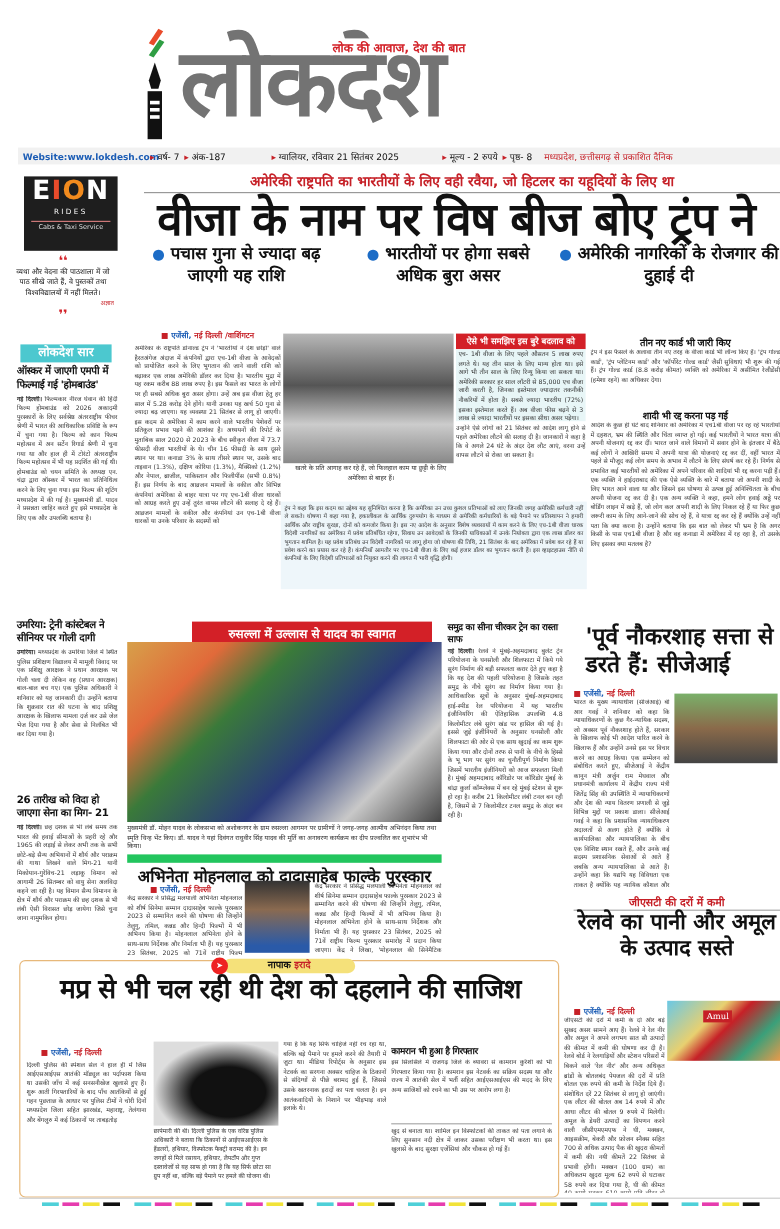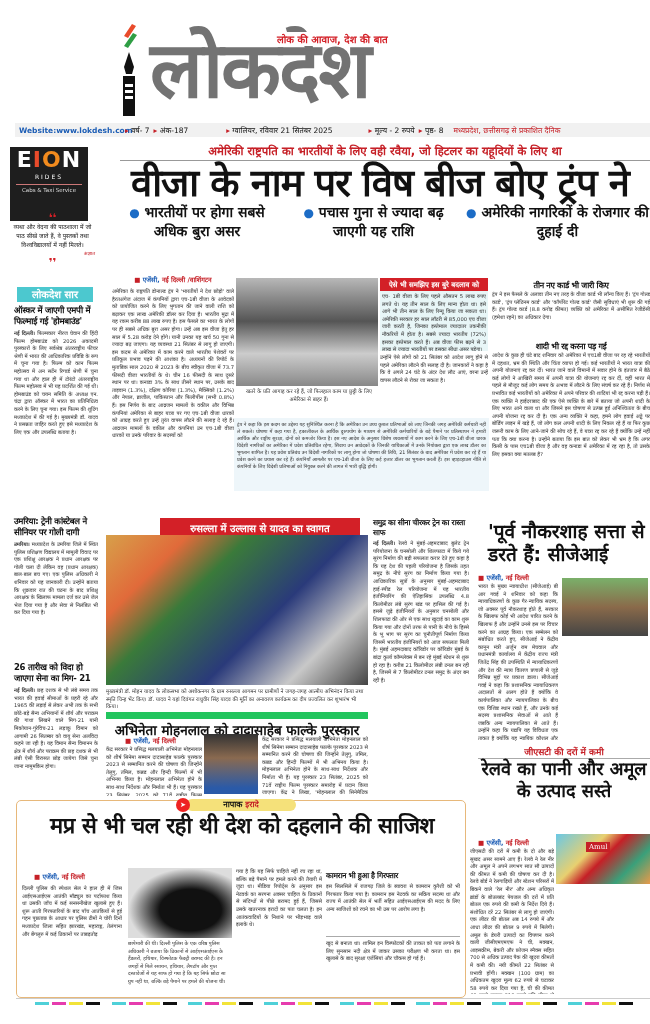"EION" .eion { height: 74px -> 62px; left: 10px -> 20px }
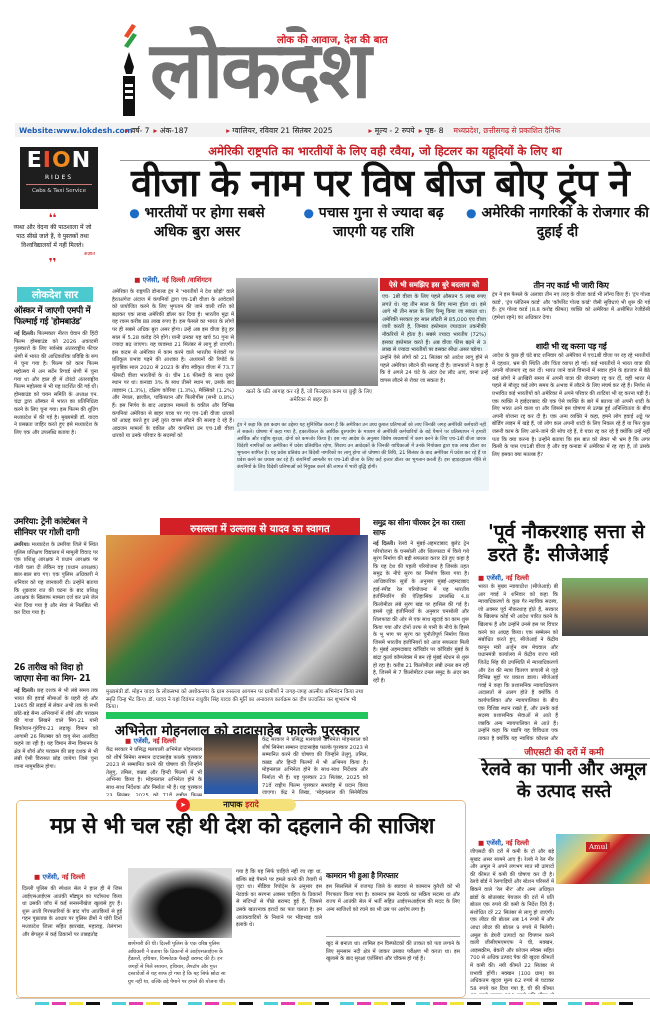"● भारतीयों पर होगा सबसे" div.sub { order: before "● पचास गुना से ज्यादा" -> after "● पचास गुना से ज्यादा" }
